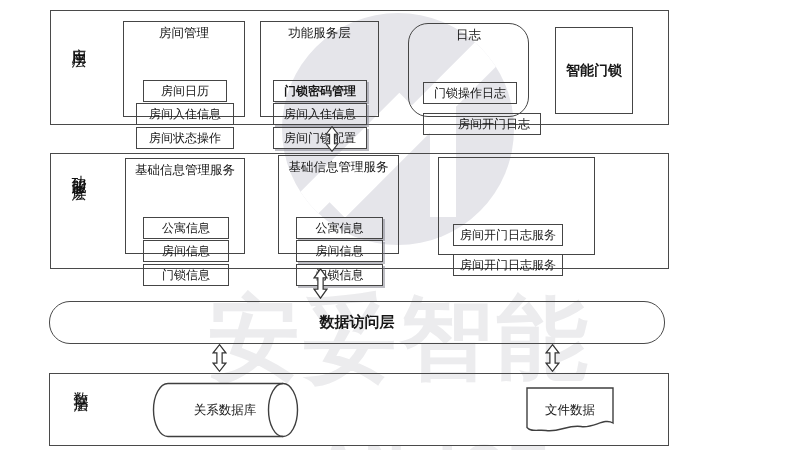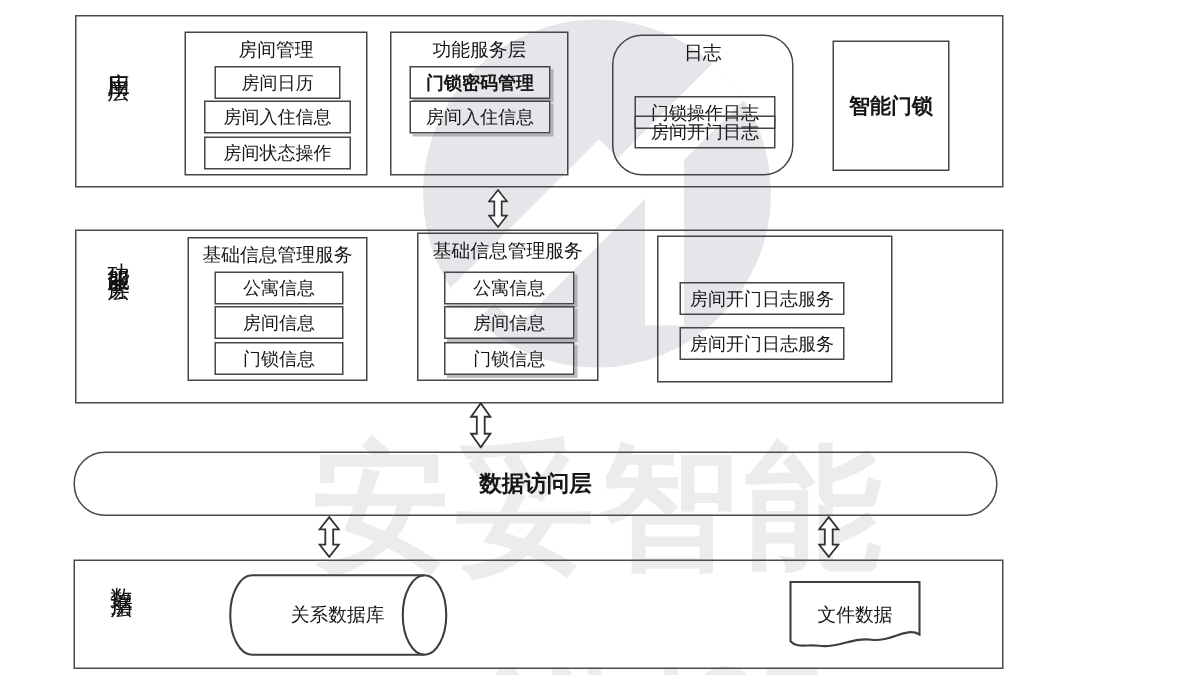"房间日历" .node { margin-top: none -> 36px }
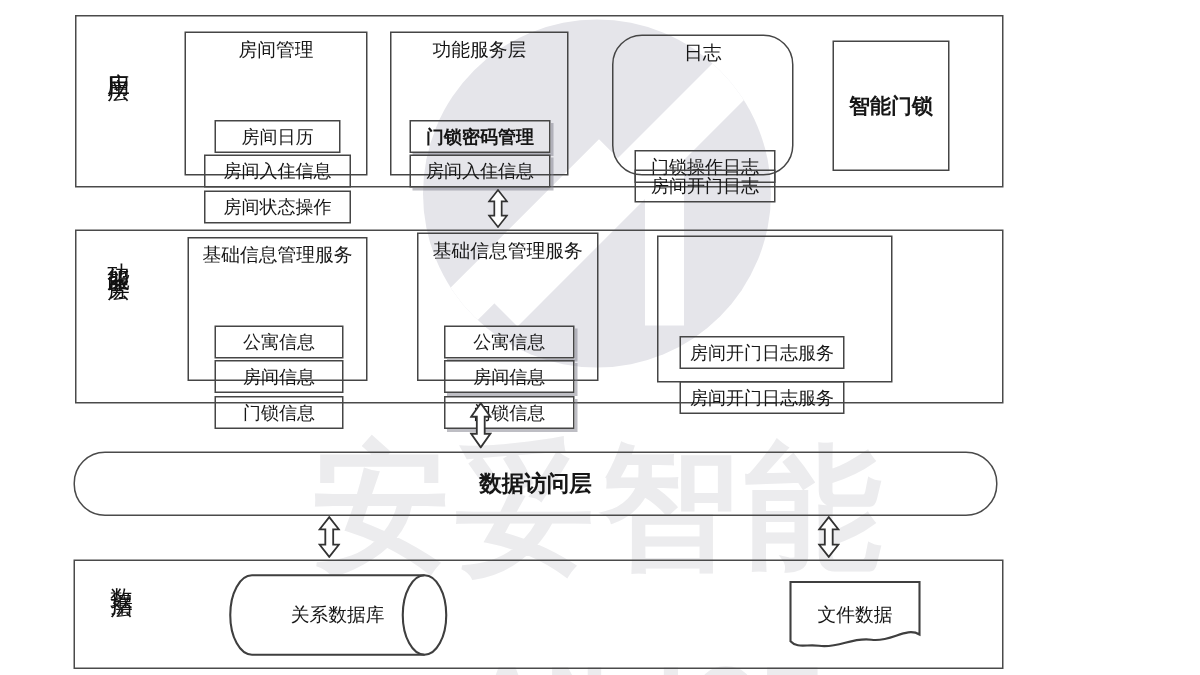"门锁操作日志" div.node { top: 40px -> 22px }
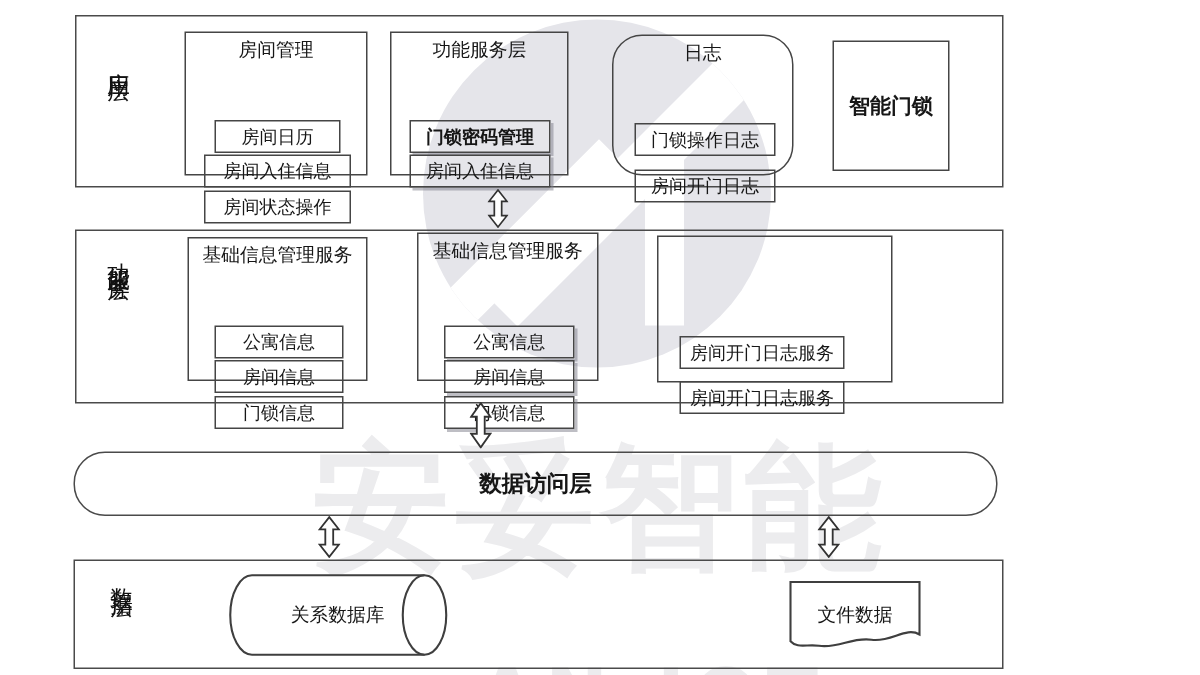"房间开门日志" div.node { padding-left: none -> 24px }
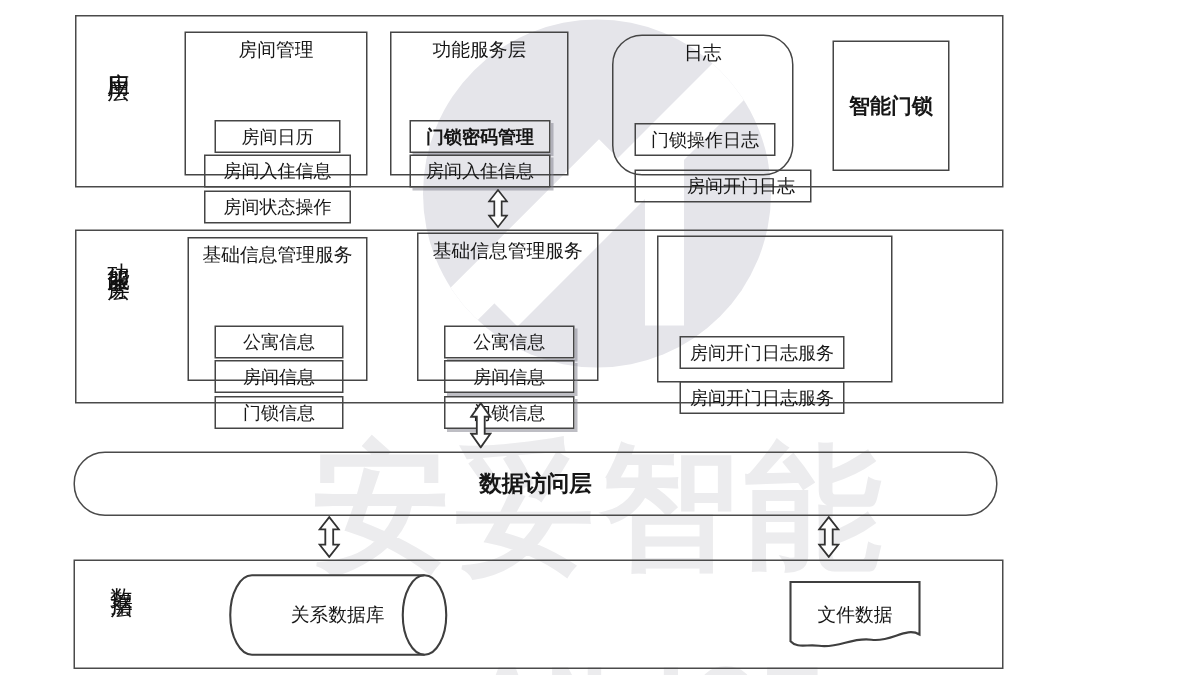"房间门锁配置" div.node { html: none -> <div>房间门锁配置</div> }
